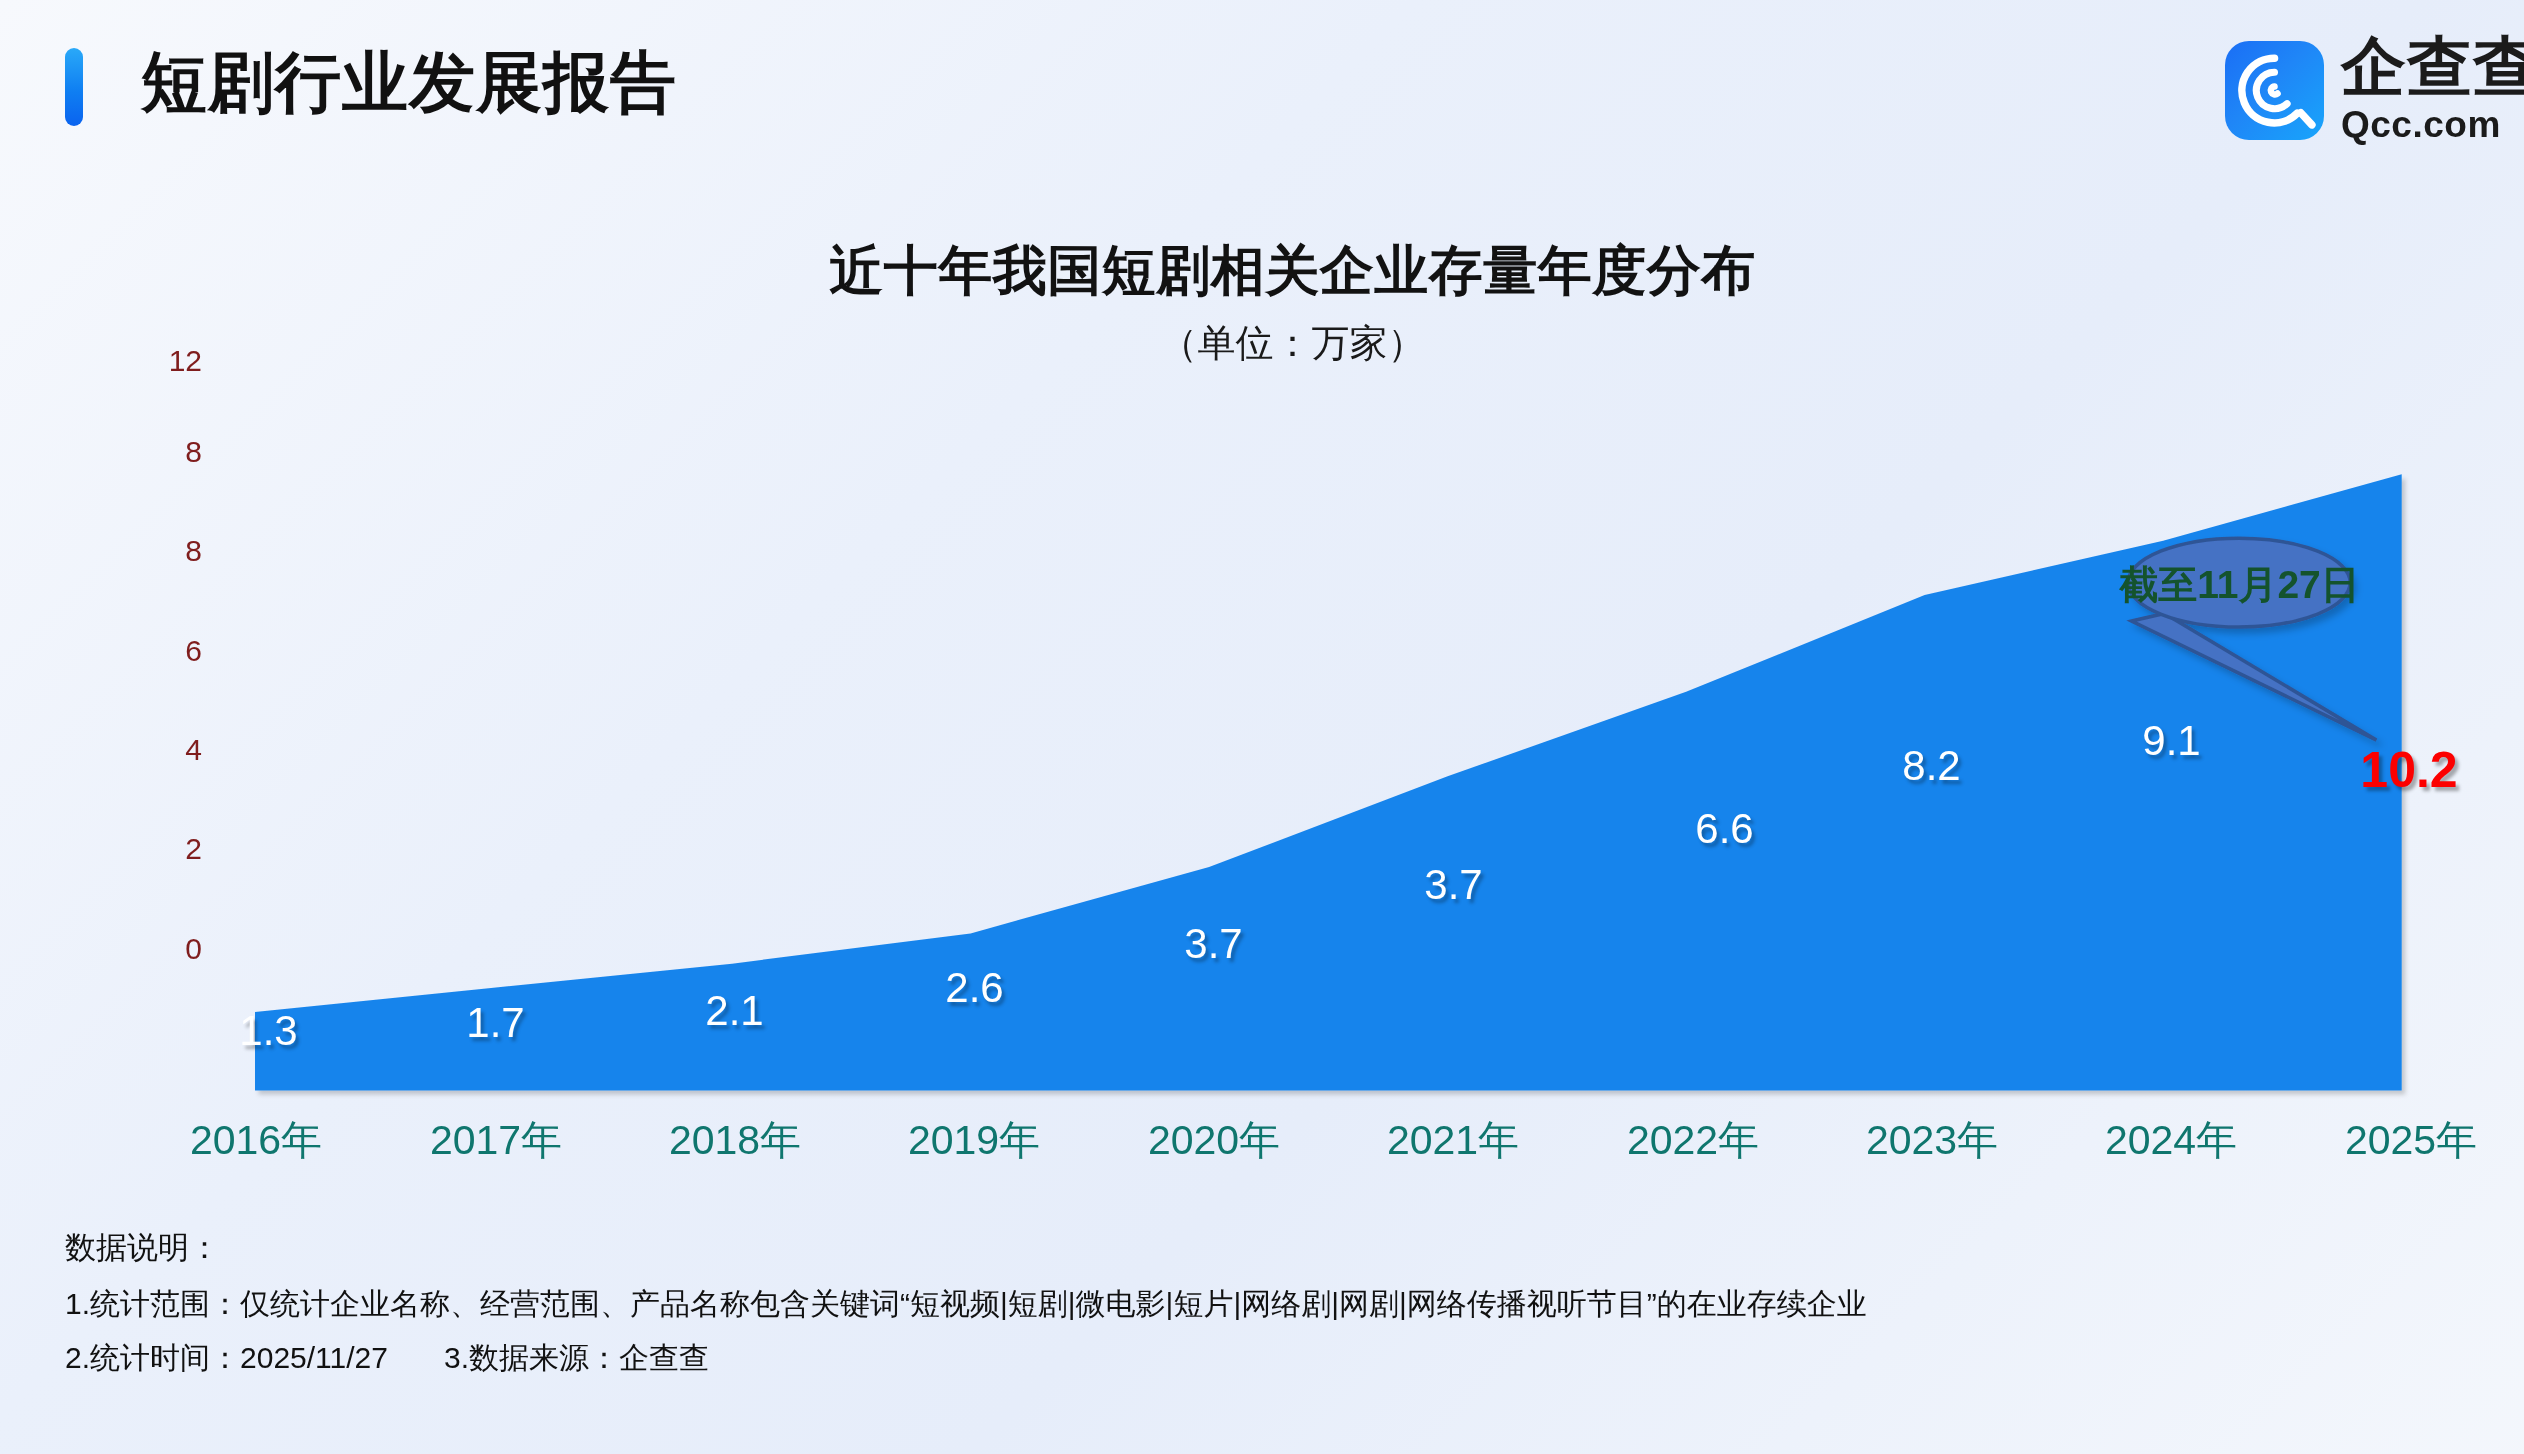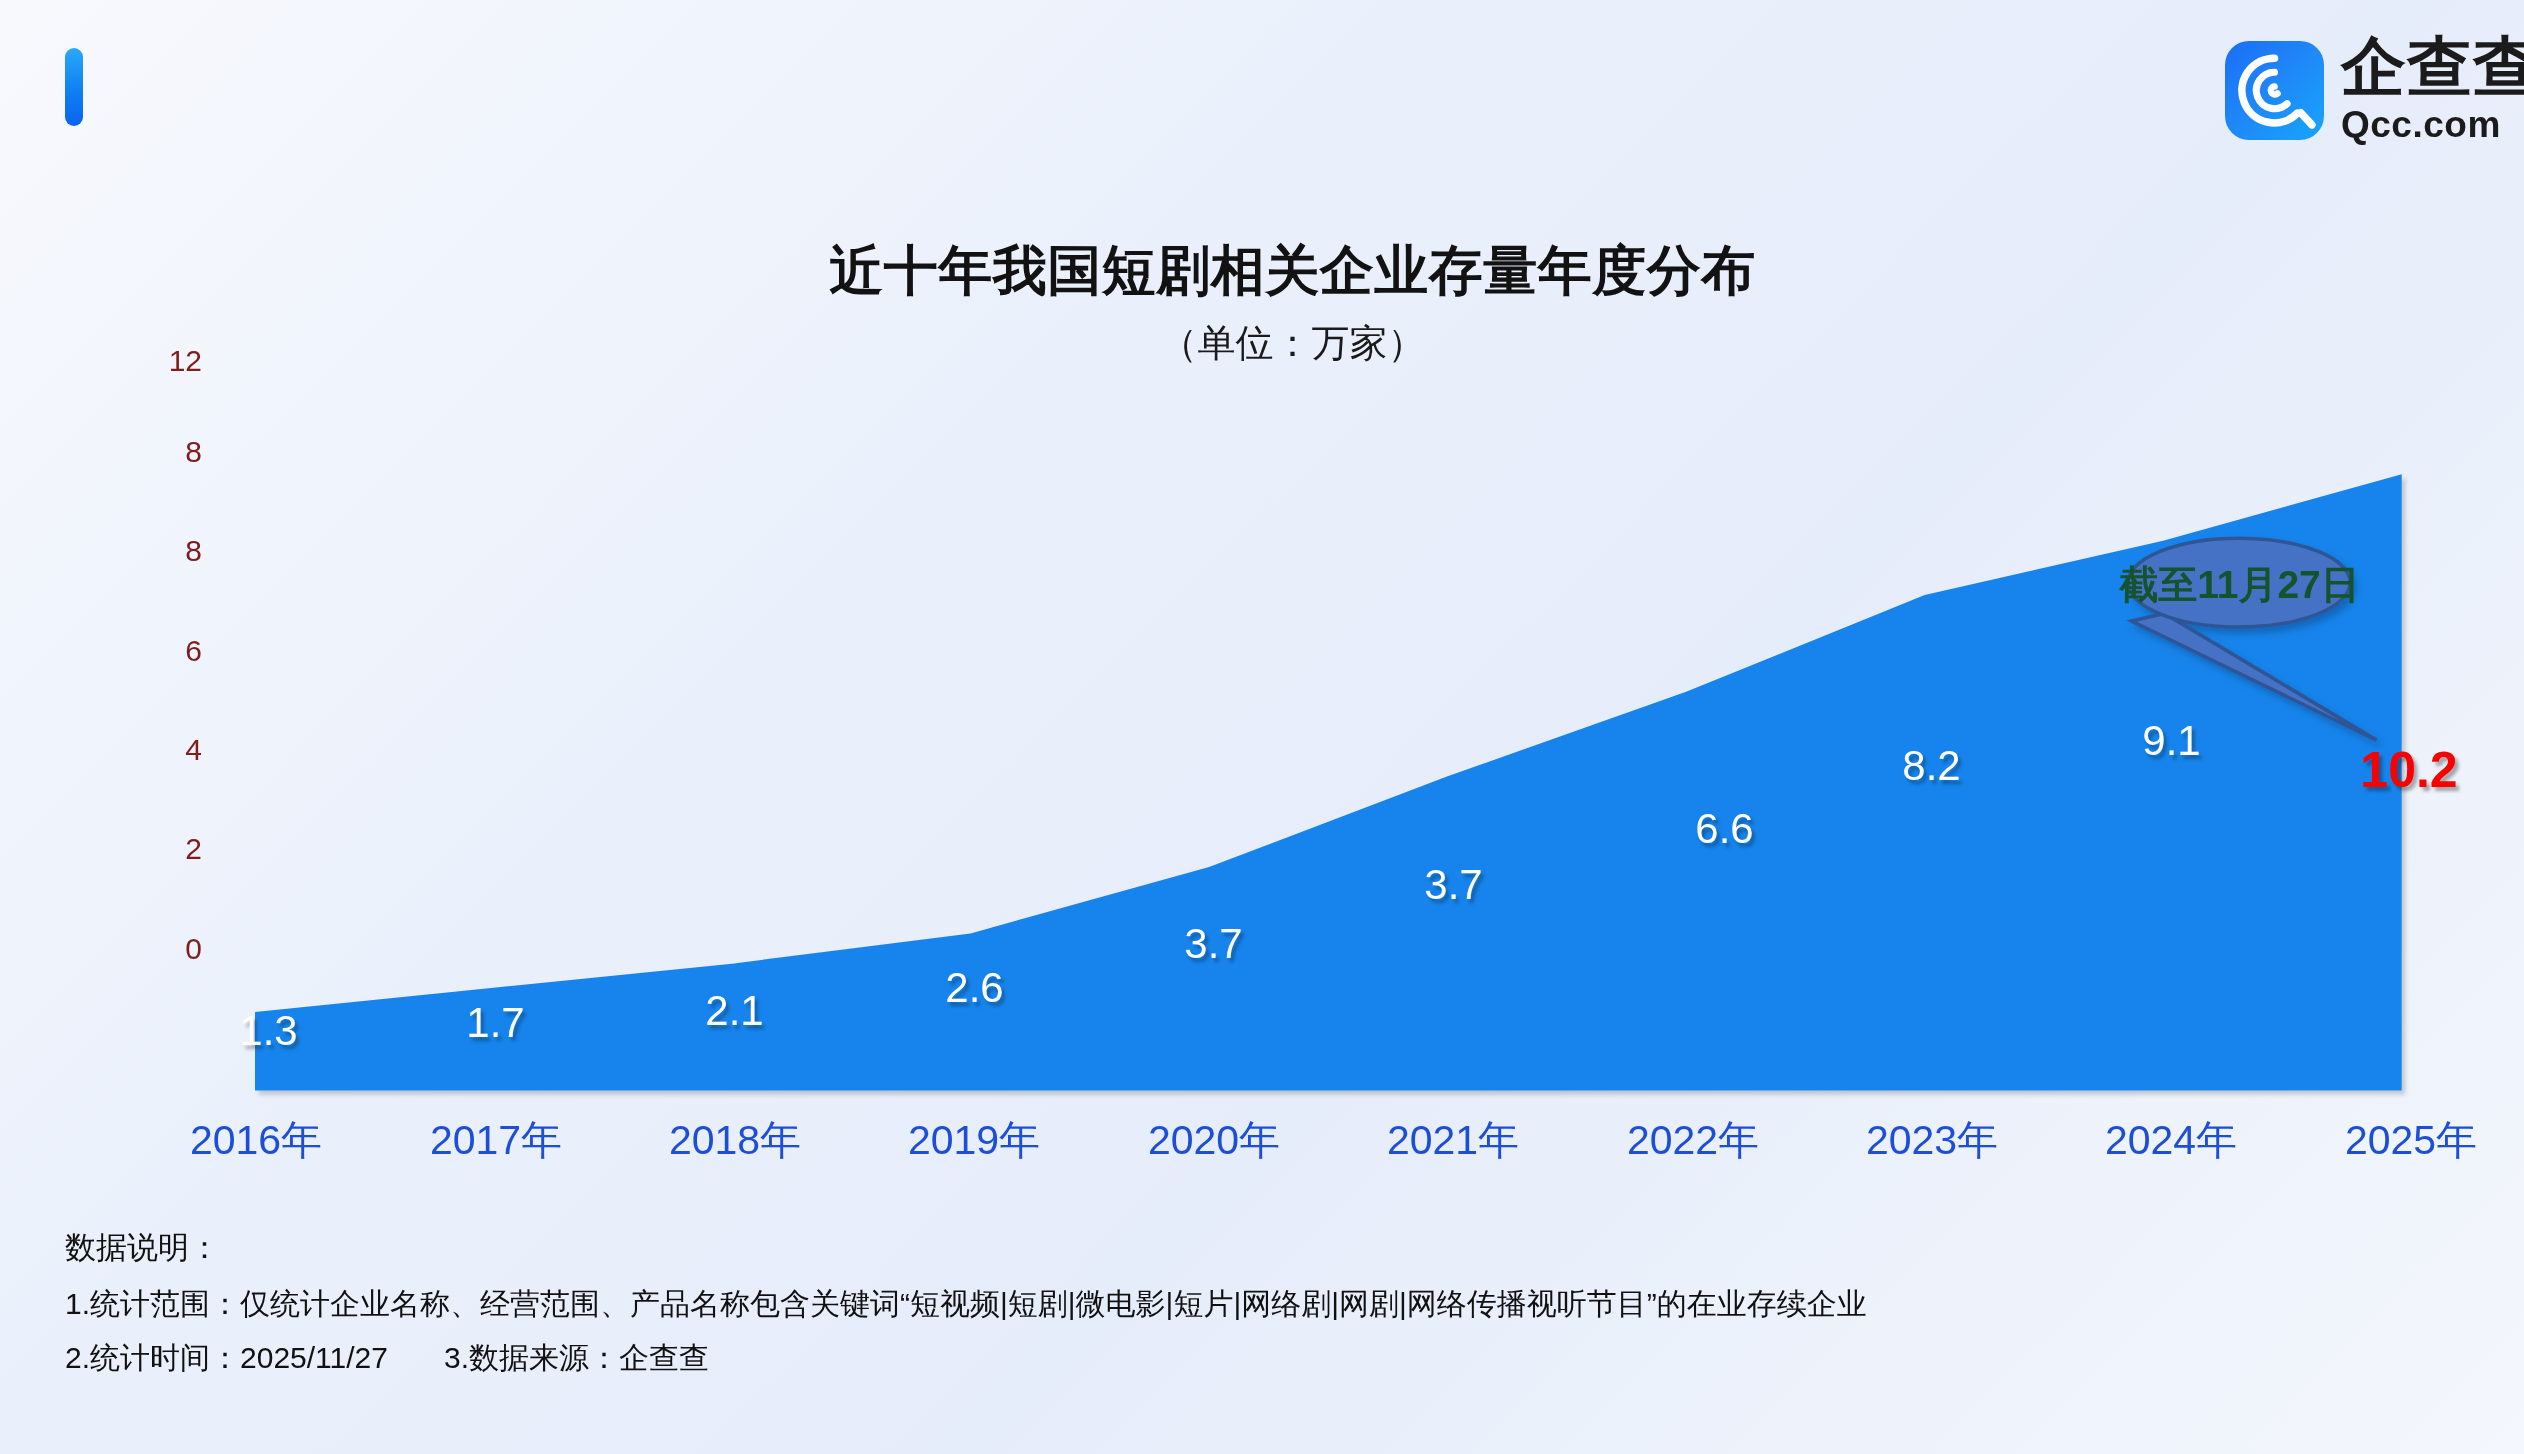"短剧行业发展报告" div { html: none -> <div>短剧行业发展报告</div> }
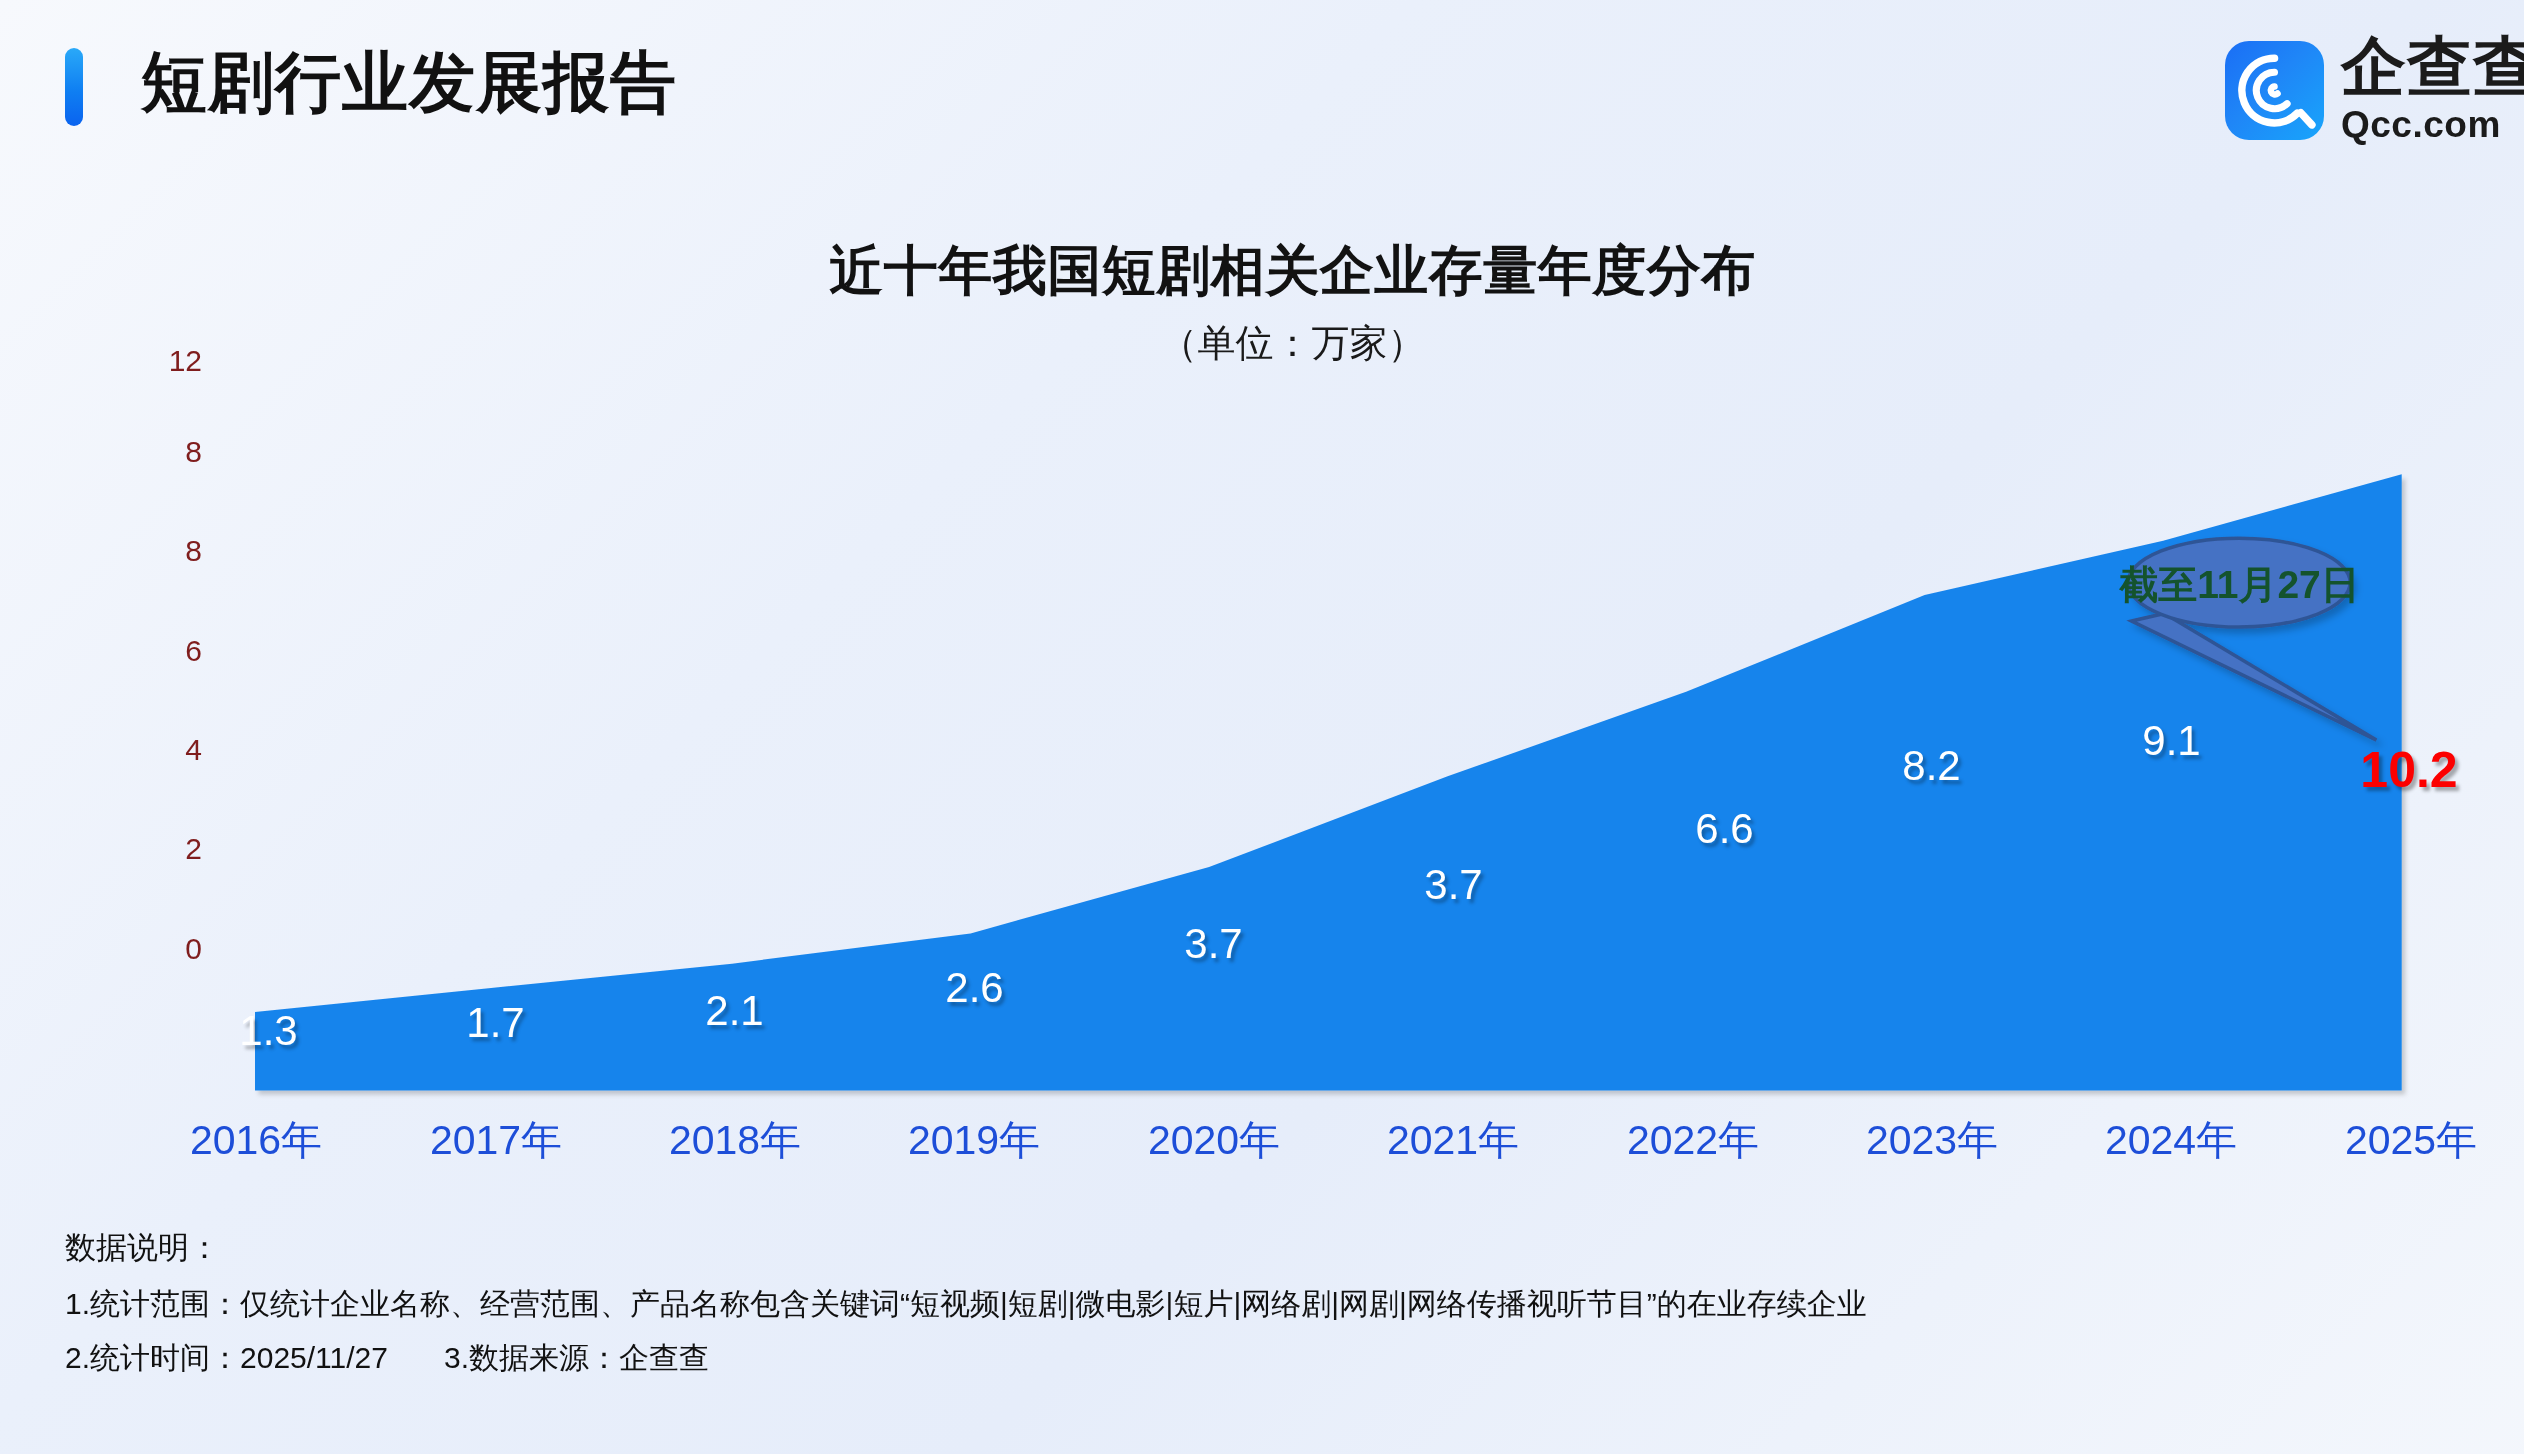"2016年" .xtick { color: #1d4ed8 -> #0f766e }
